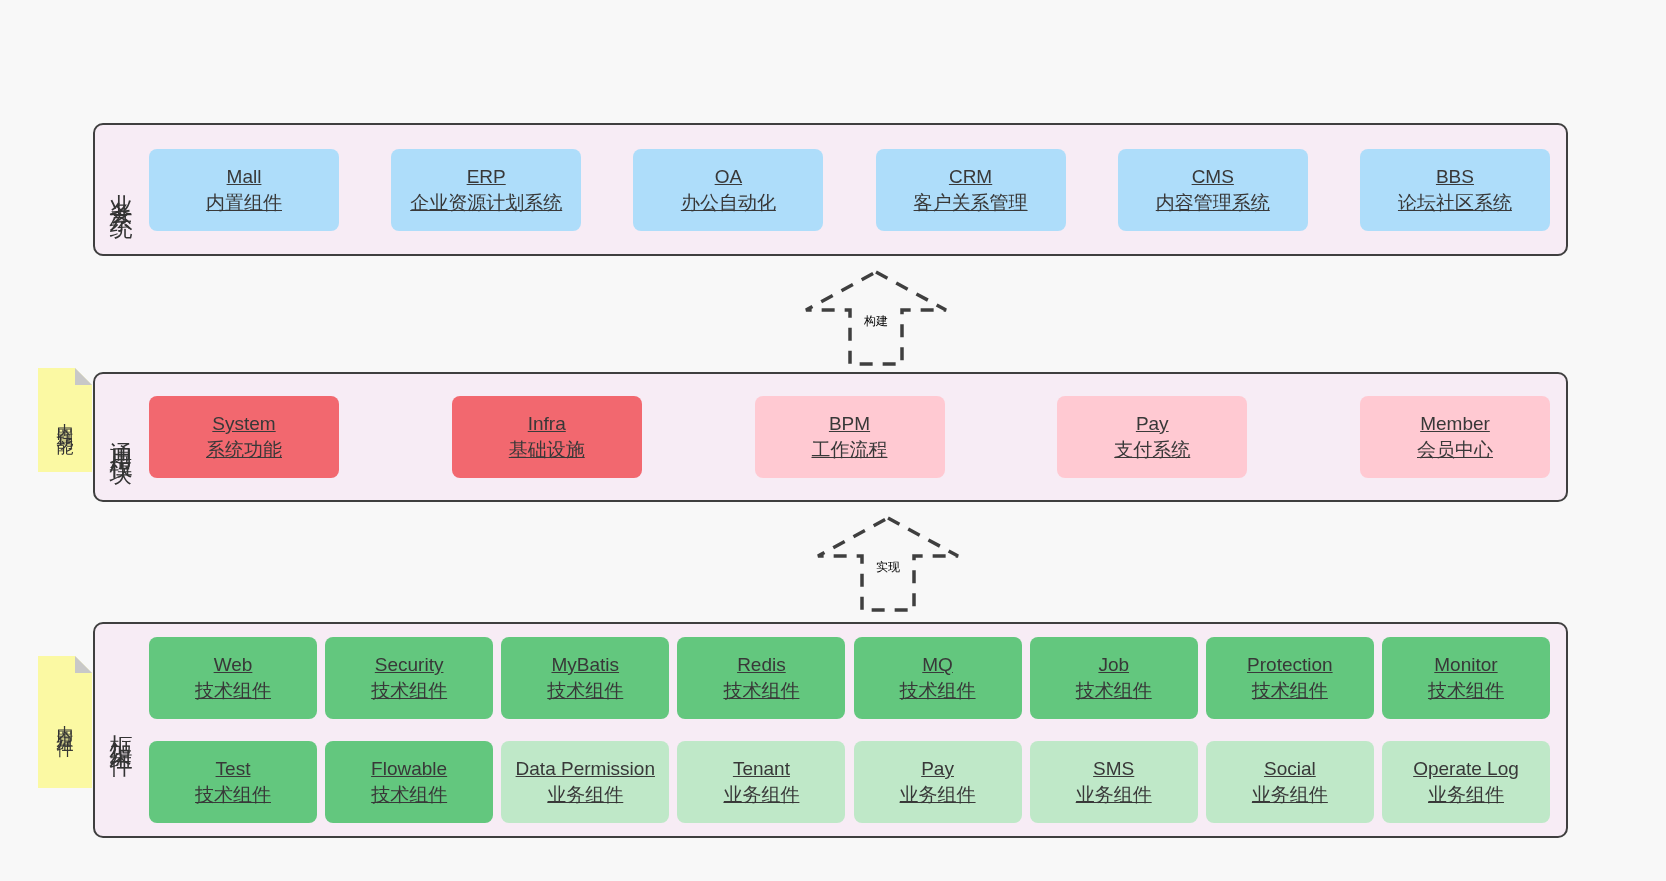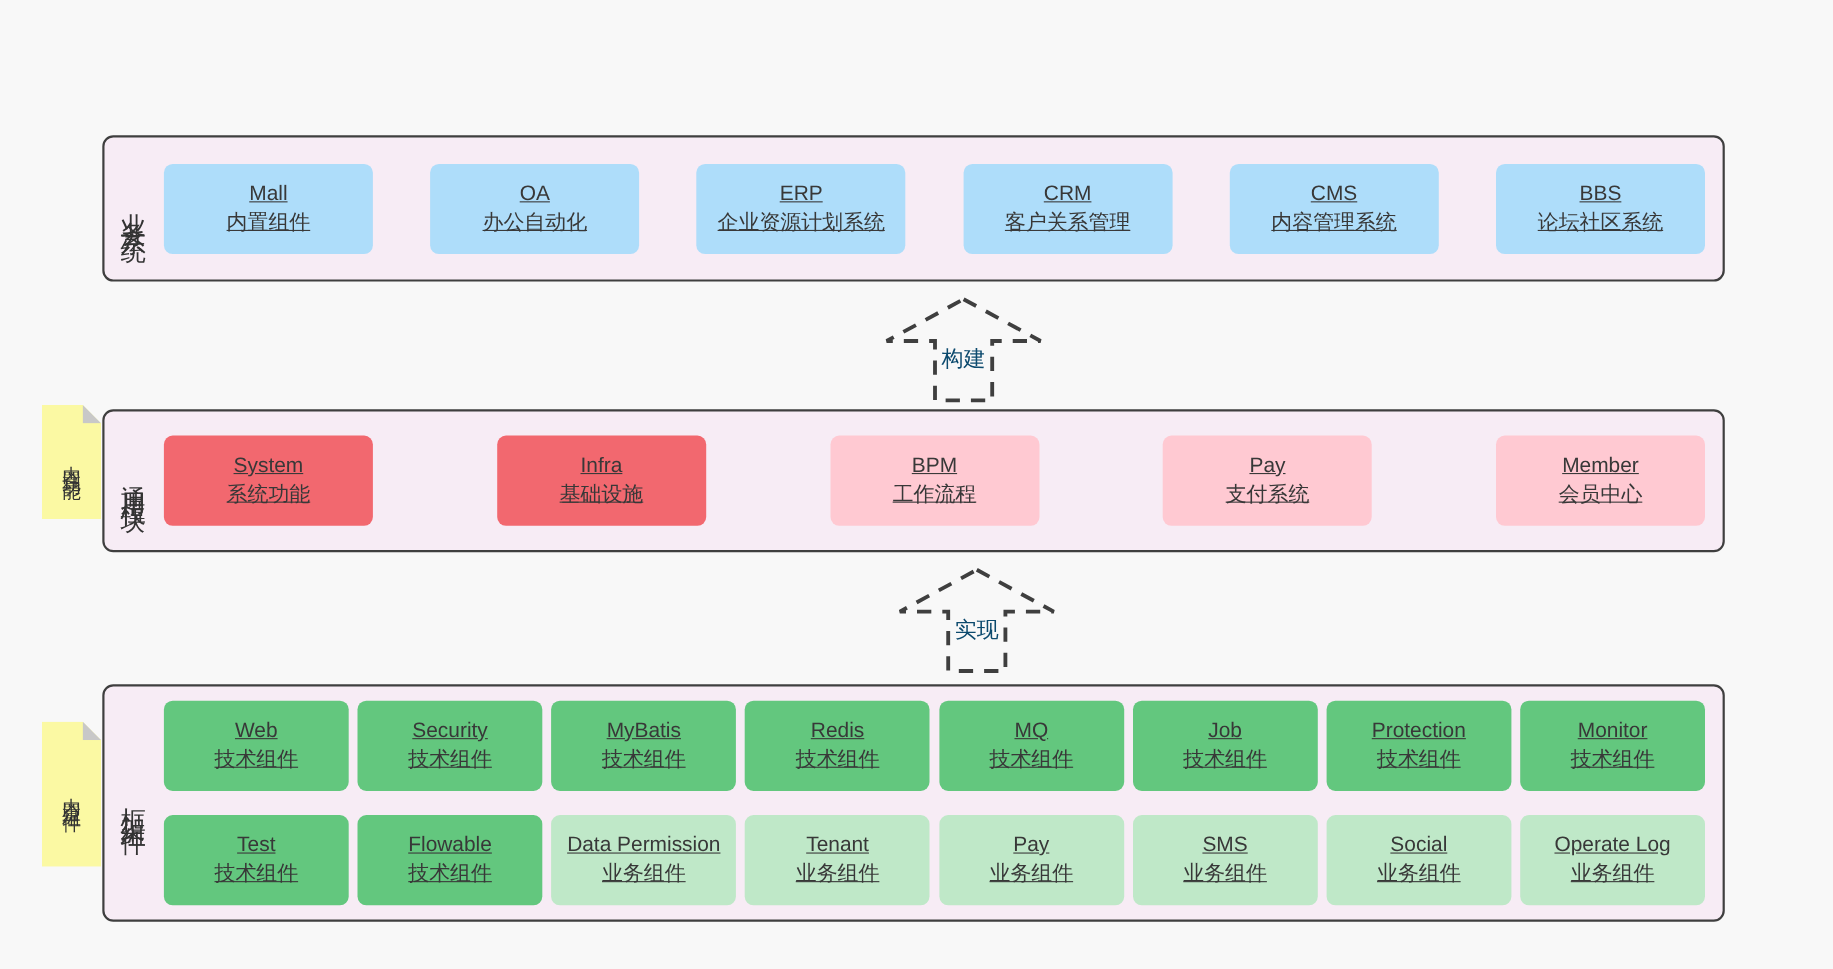"OA" div.box { order: before "ERP" -> after "ERP" }
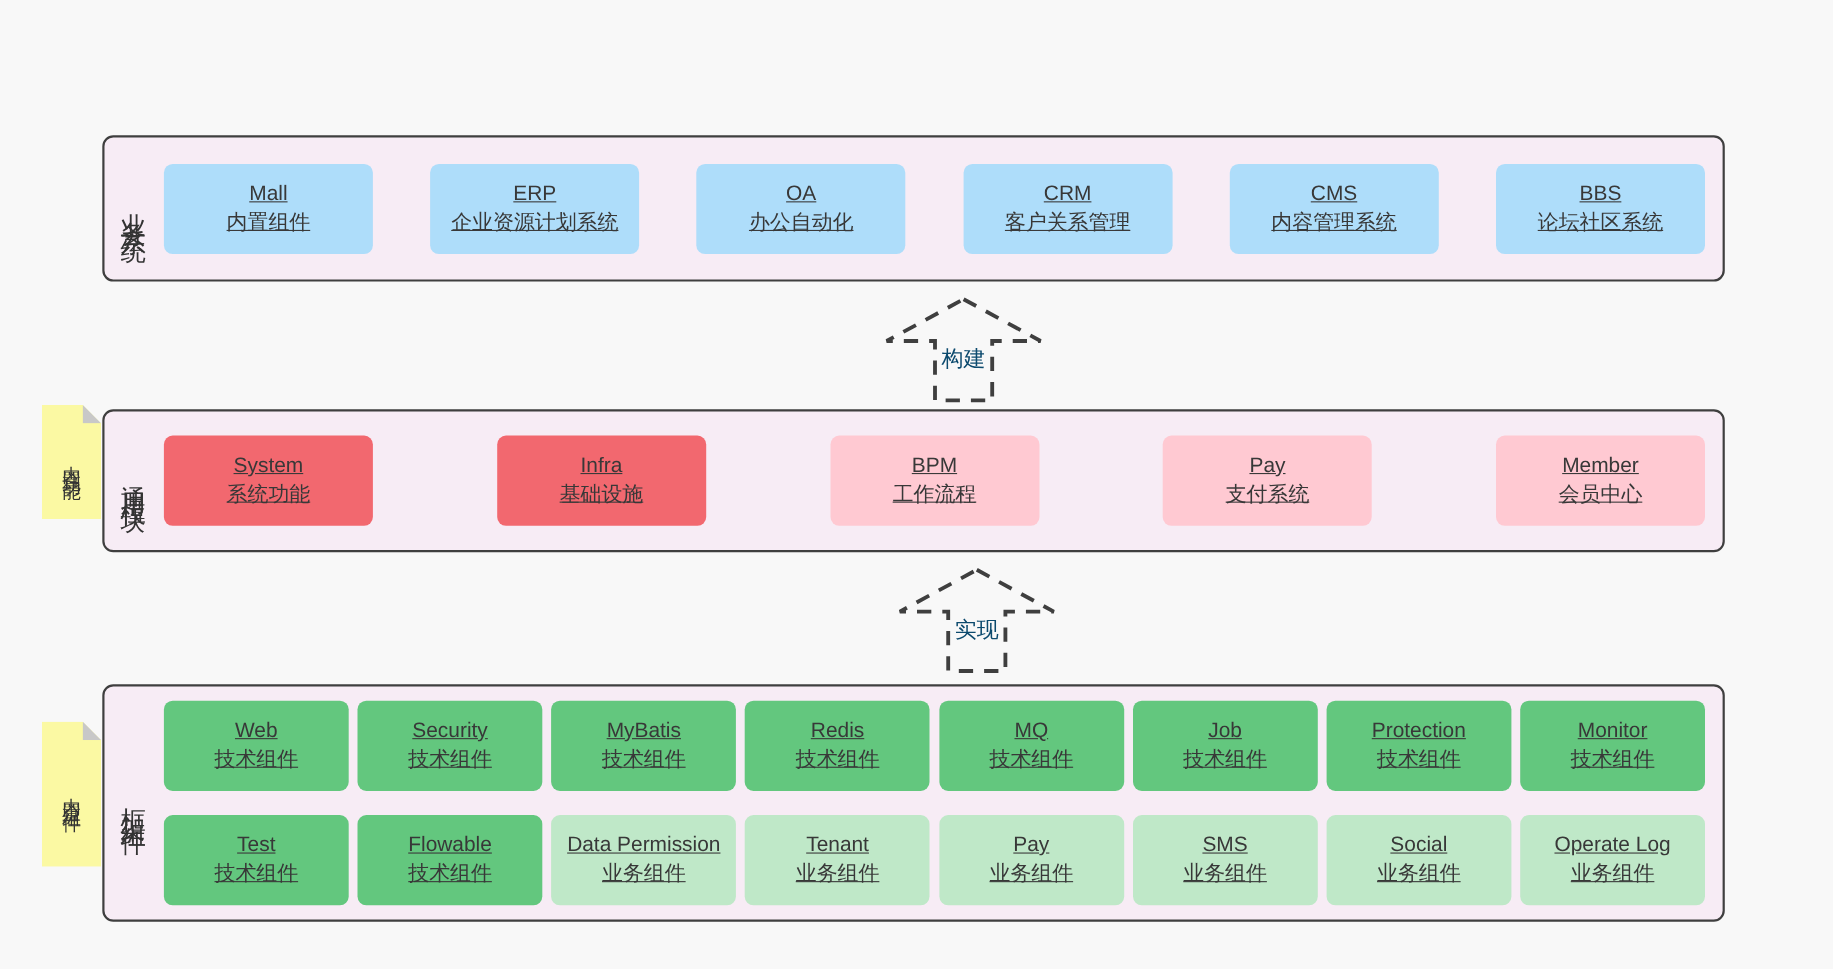"构建" .arrow-label { color: #0c4a6e -> #000000; font-size: 20px -> 12px }
